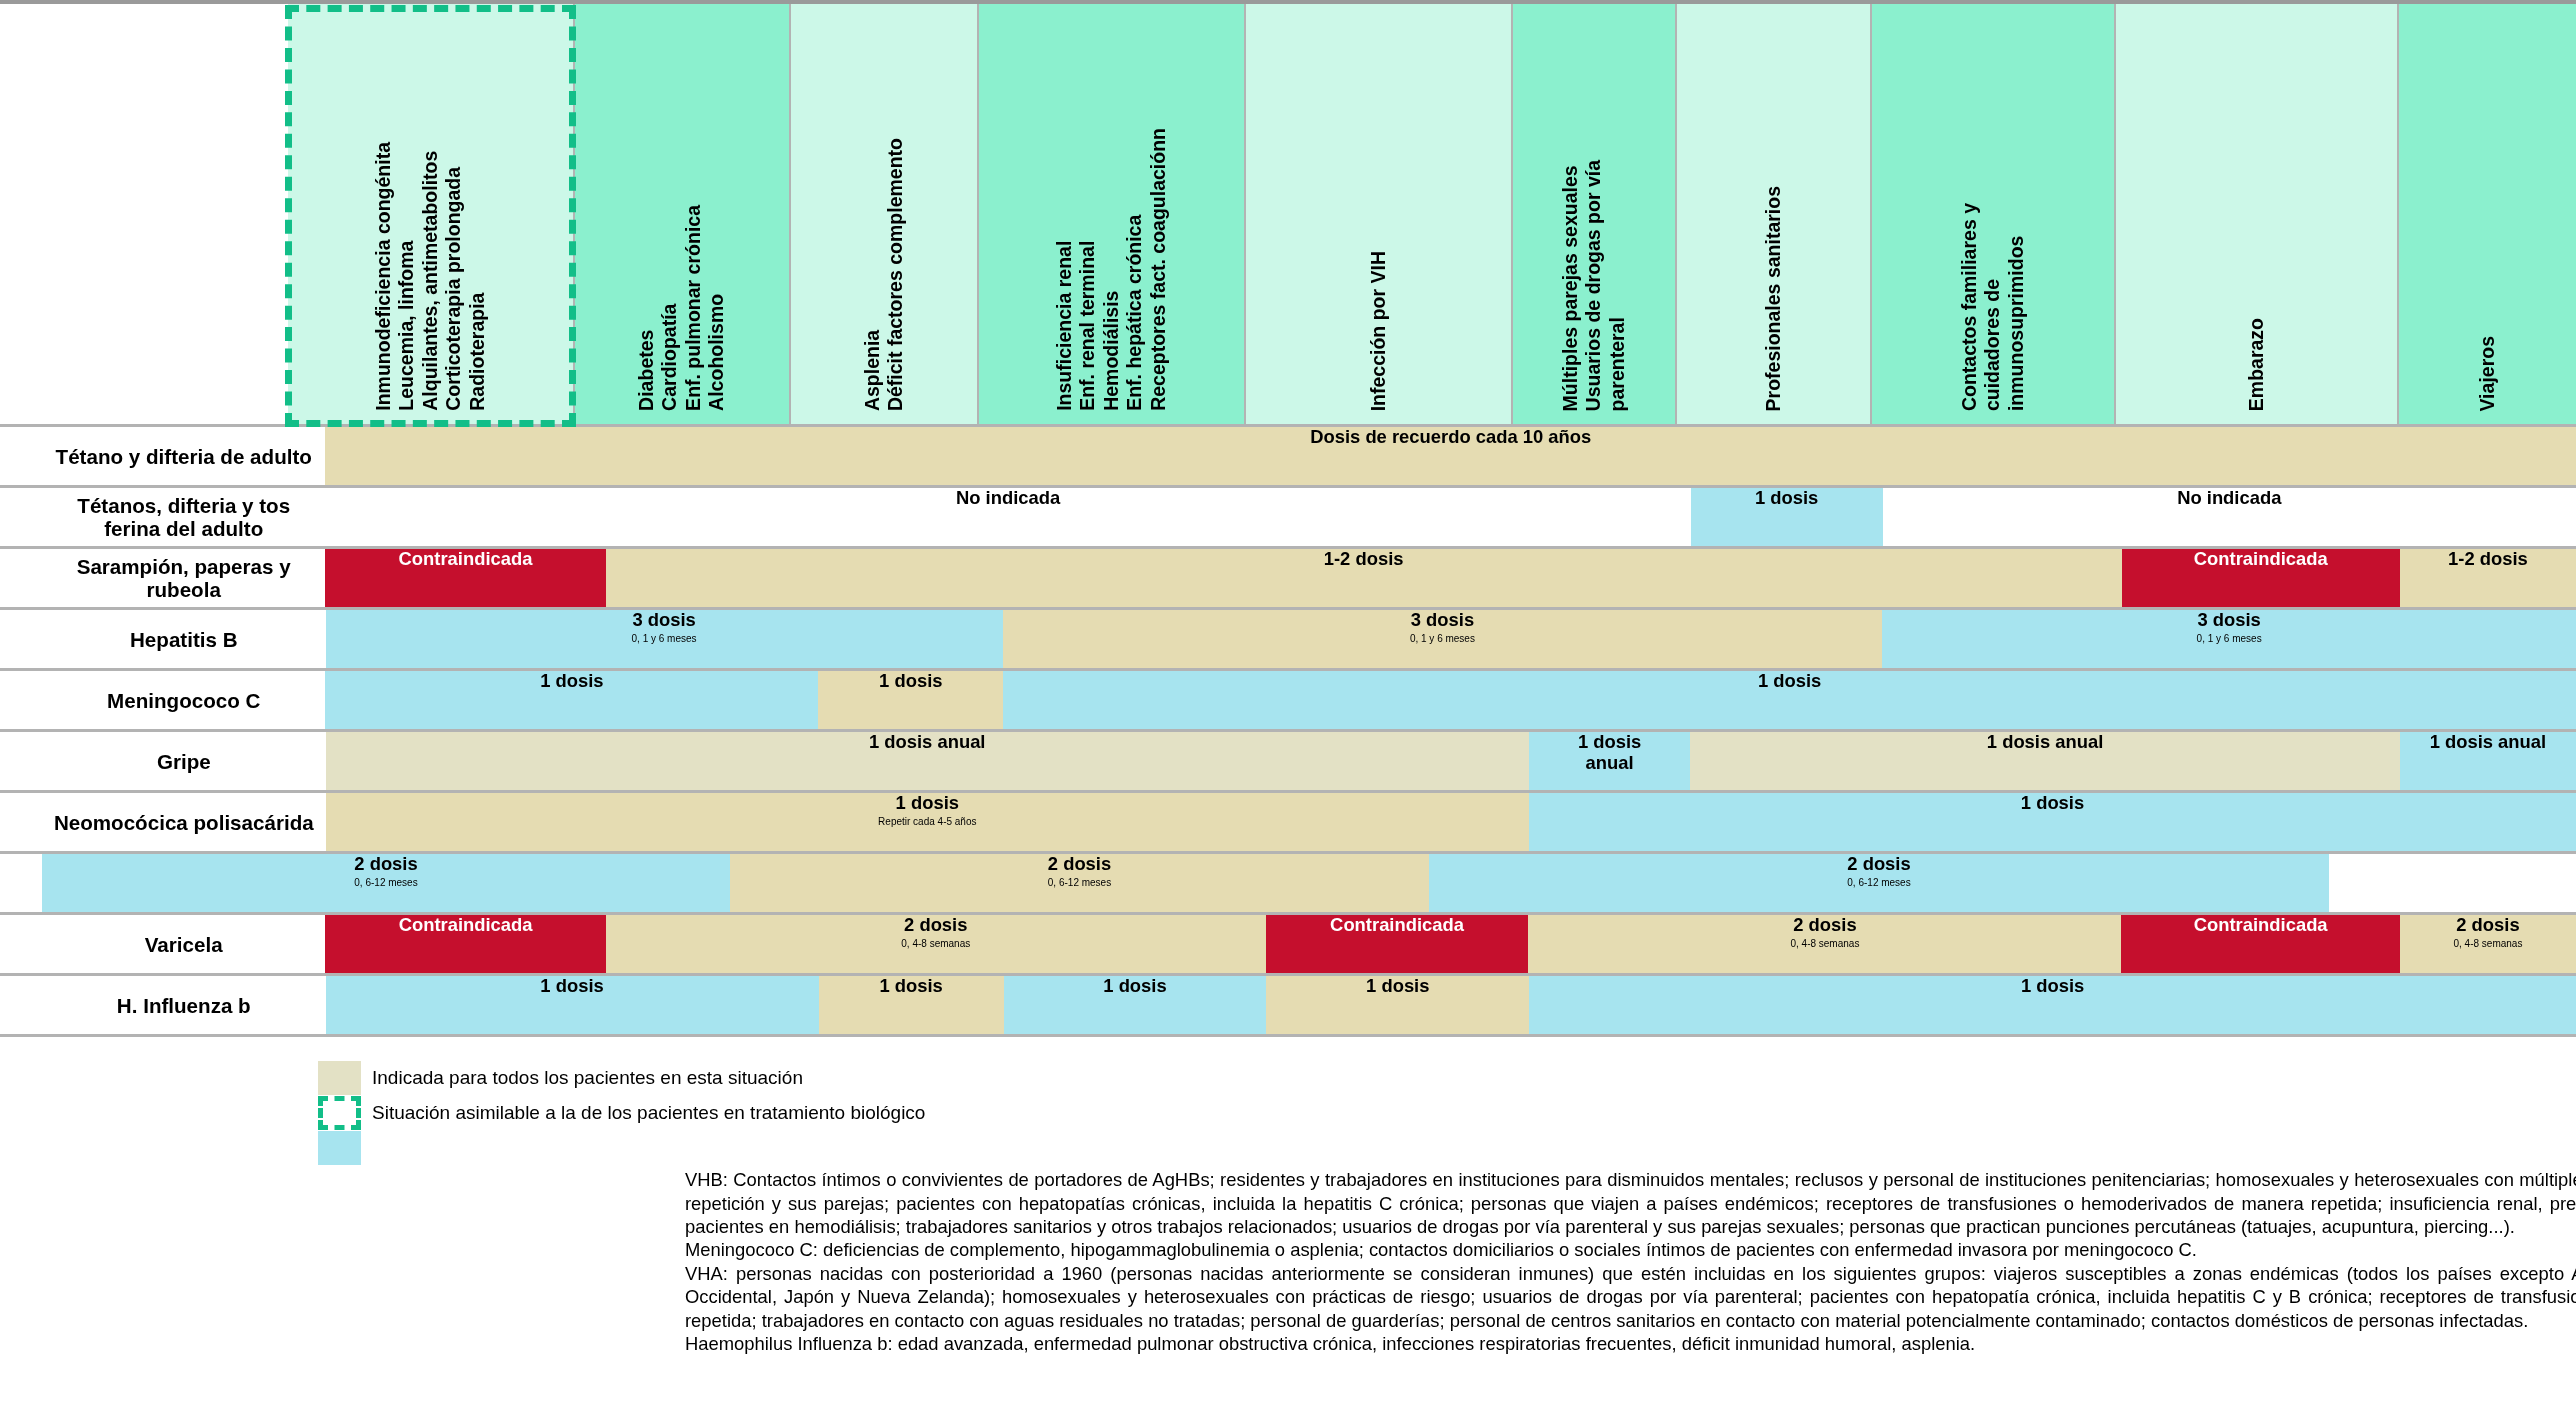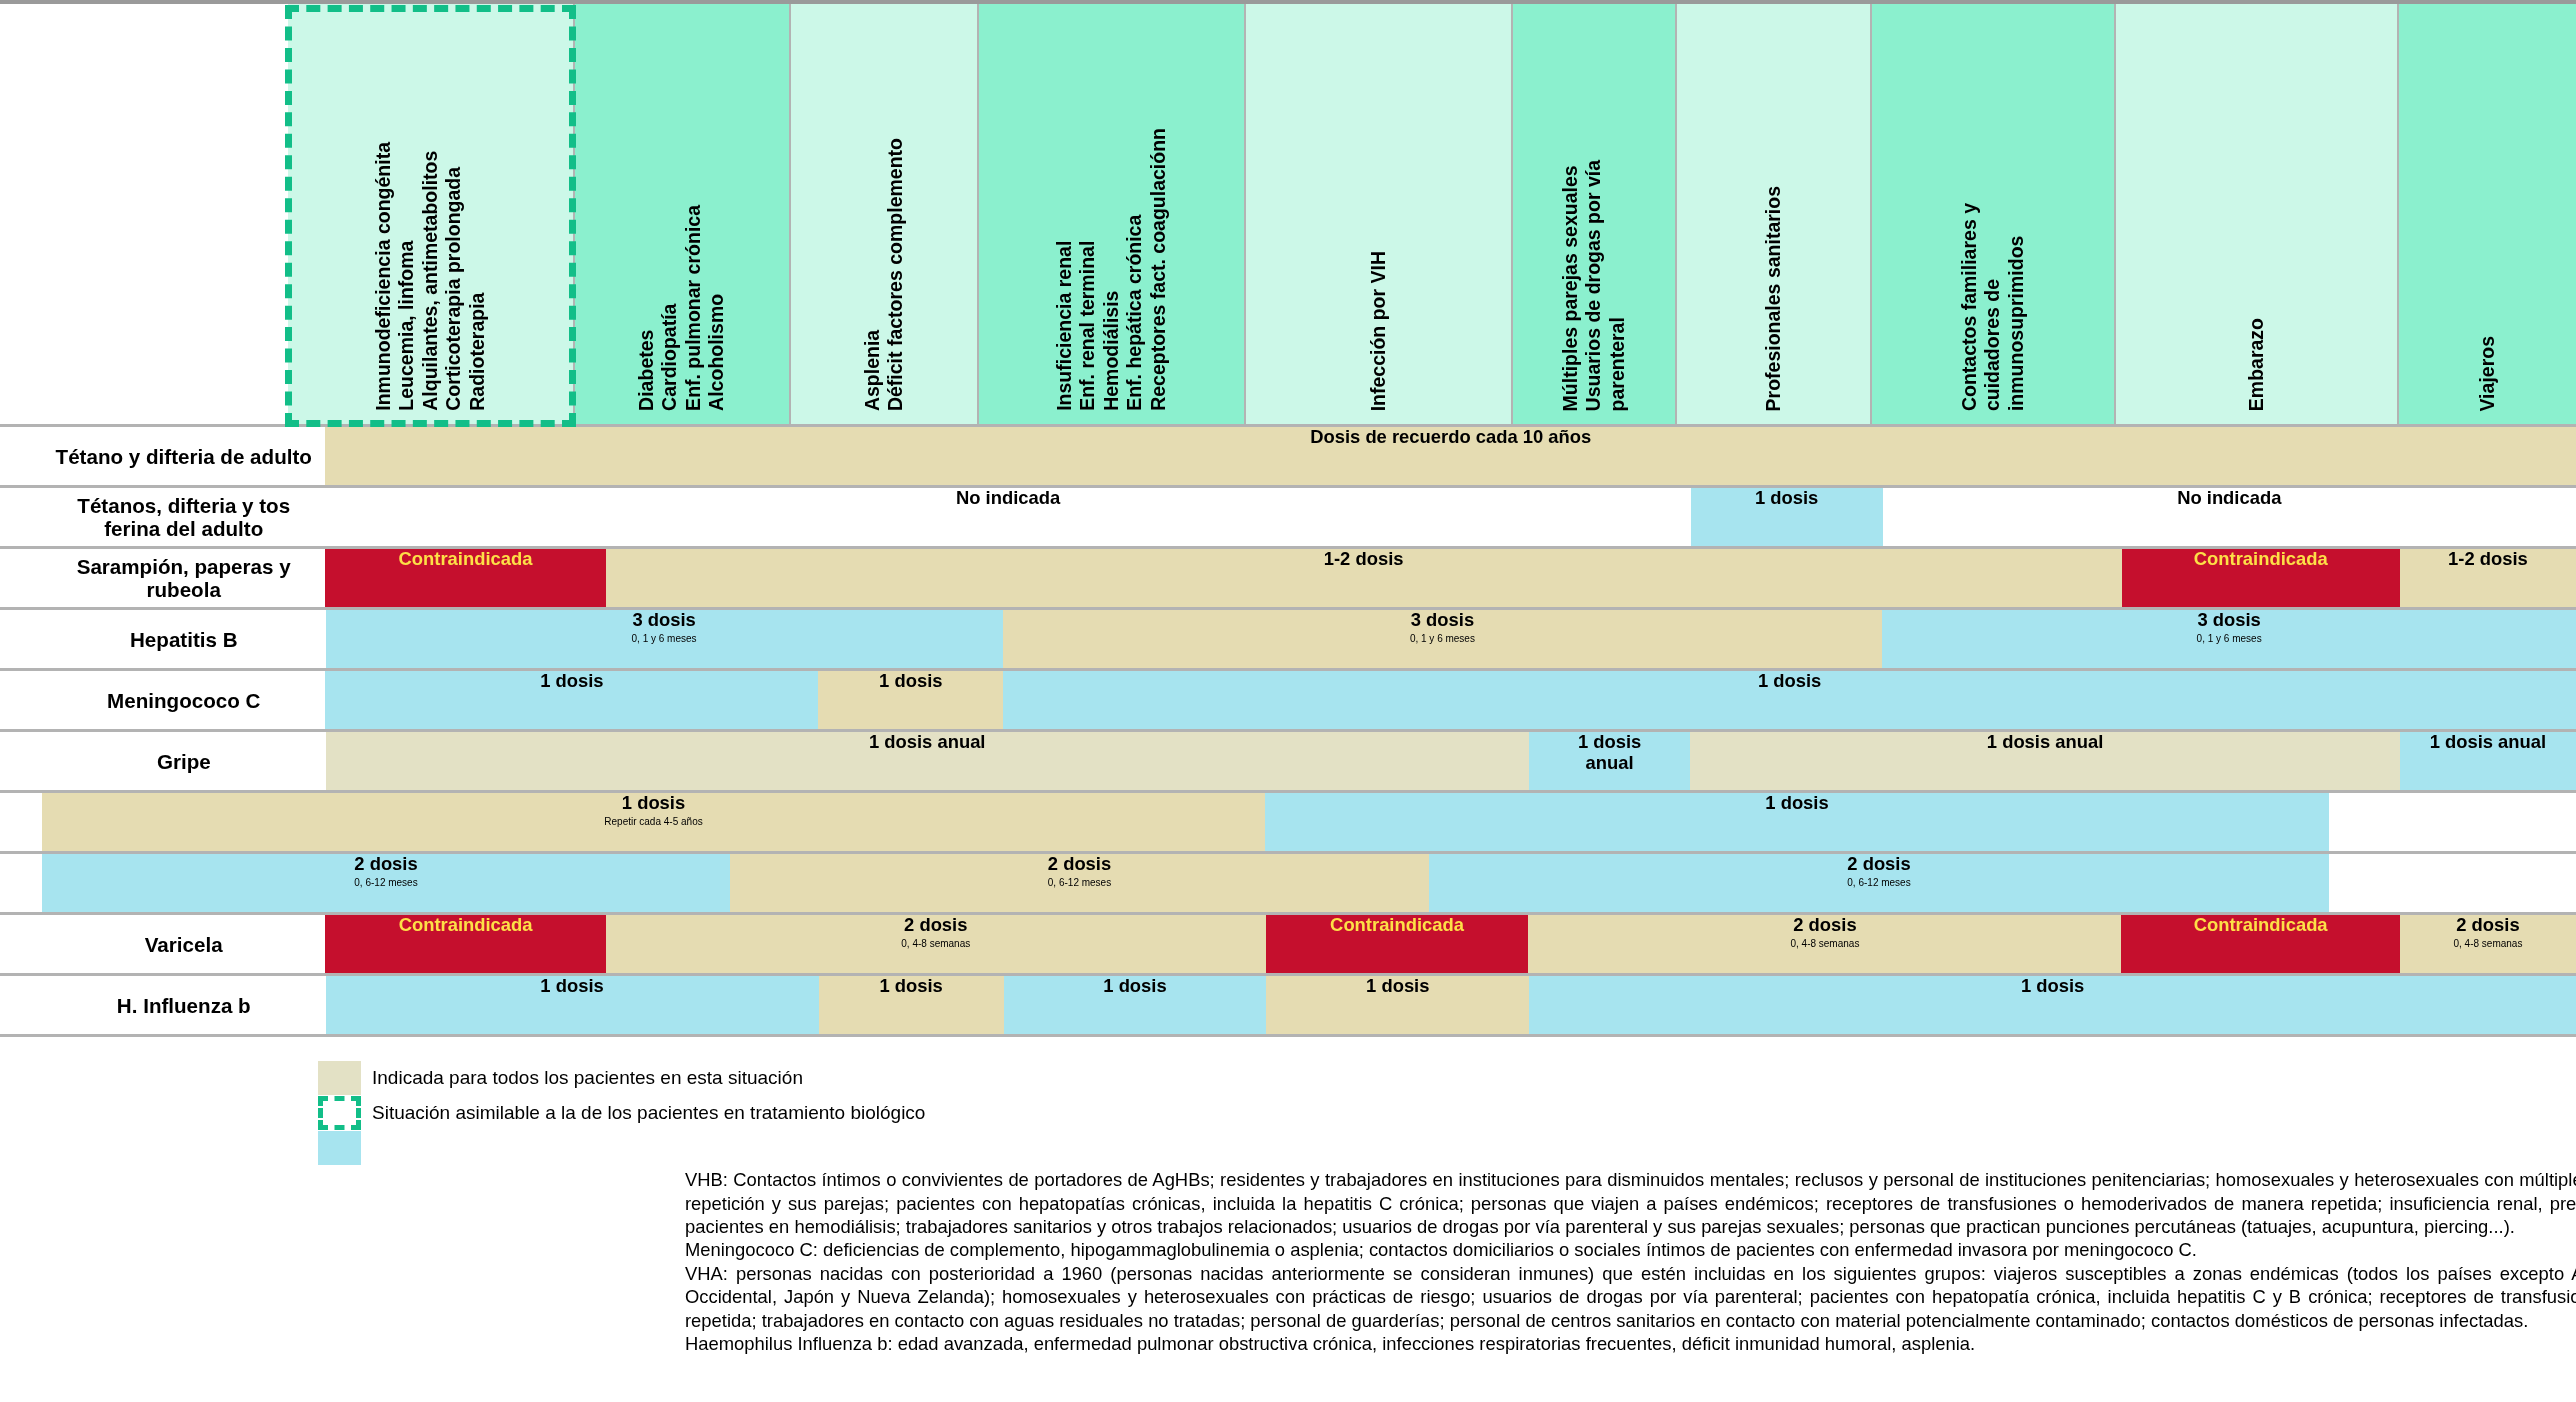"Contraindicada" .tone-red .main { color: #fde047 -> #ffffff }
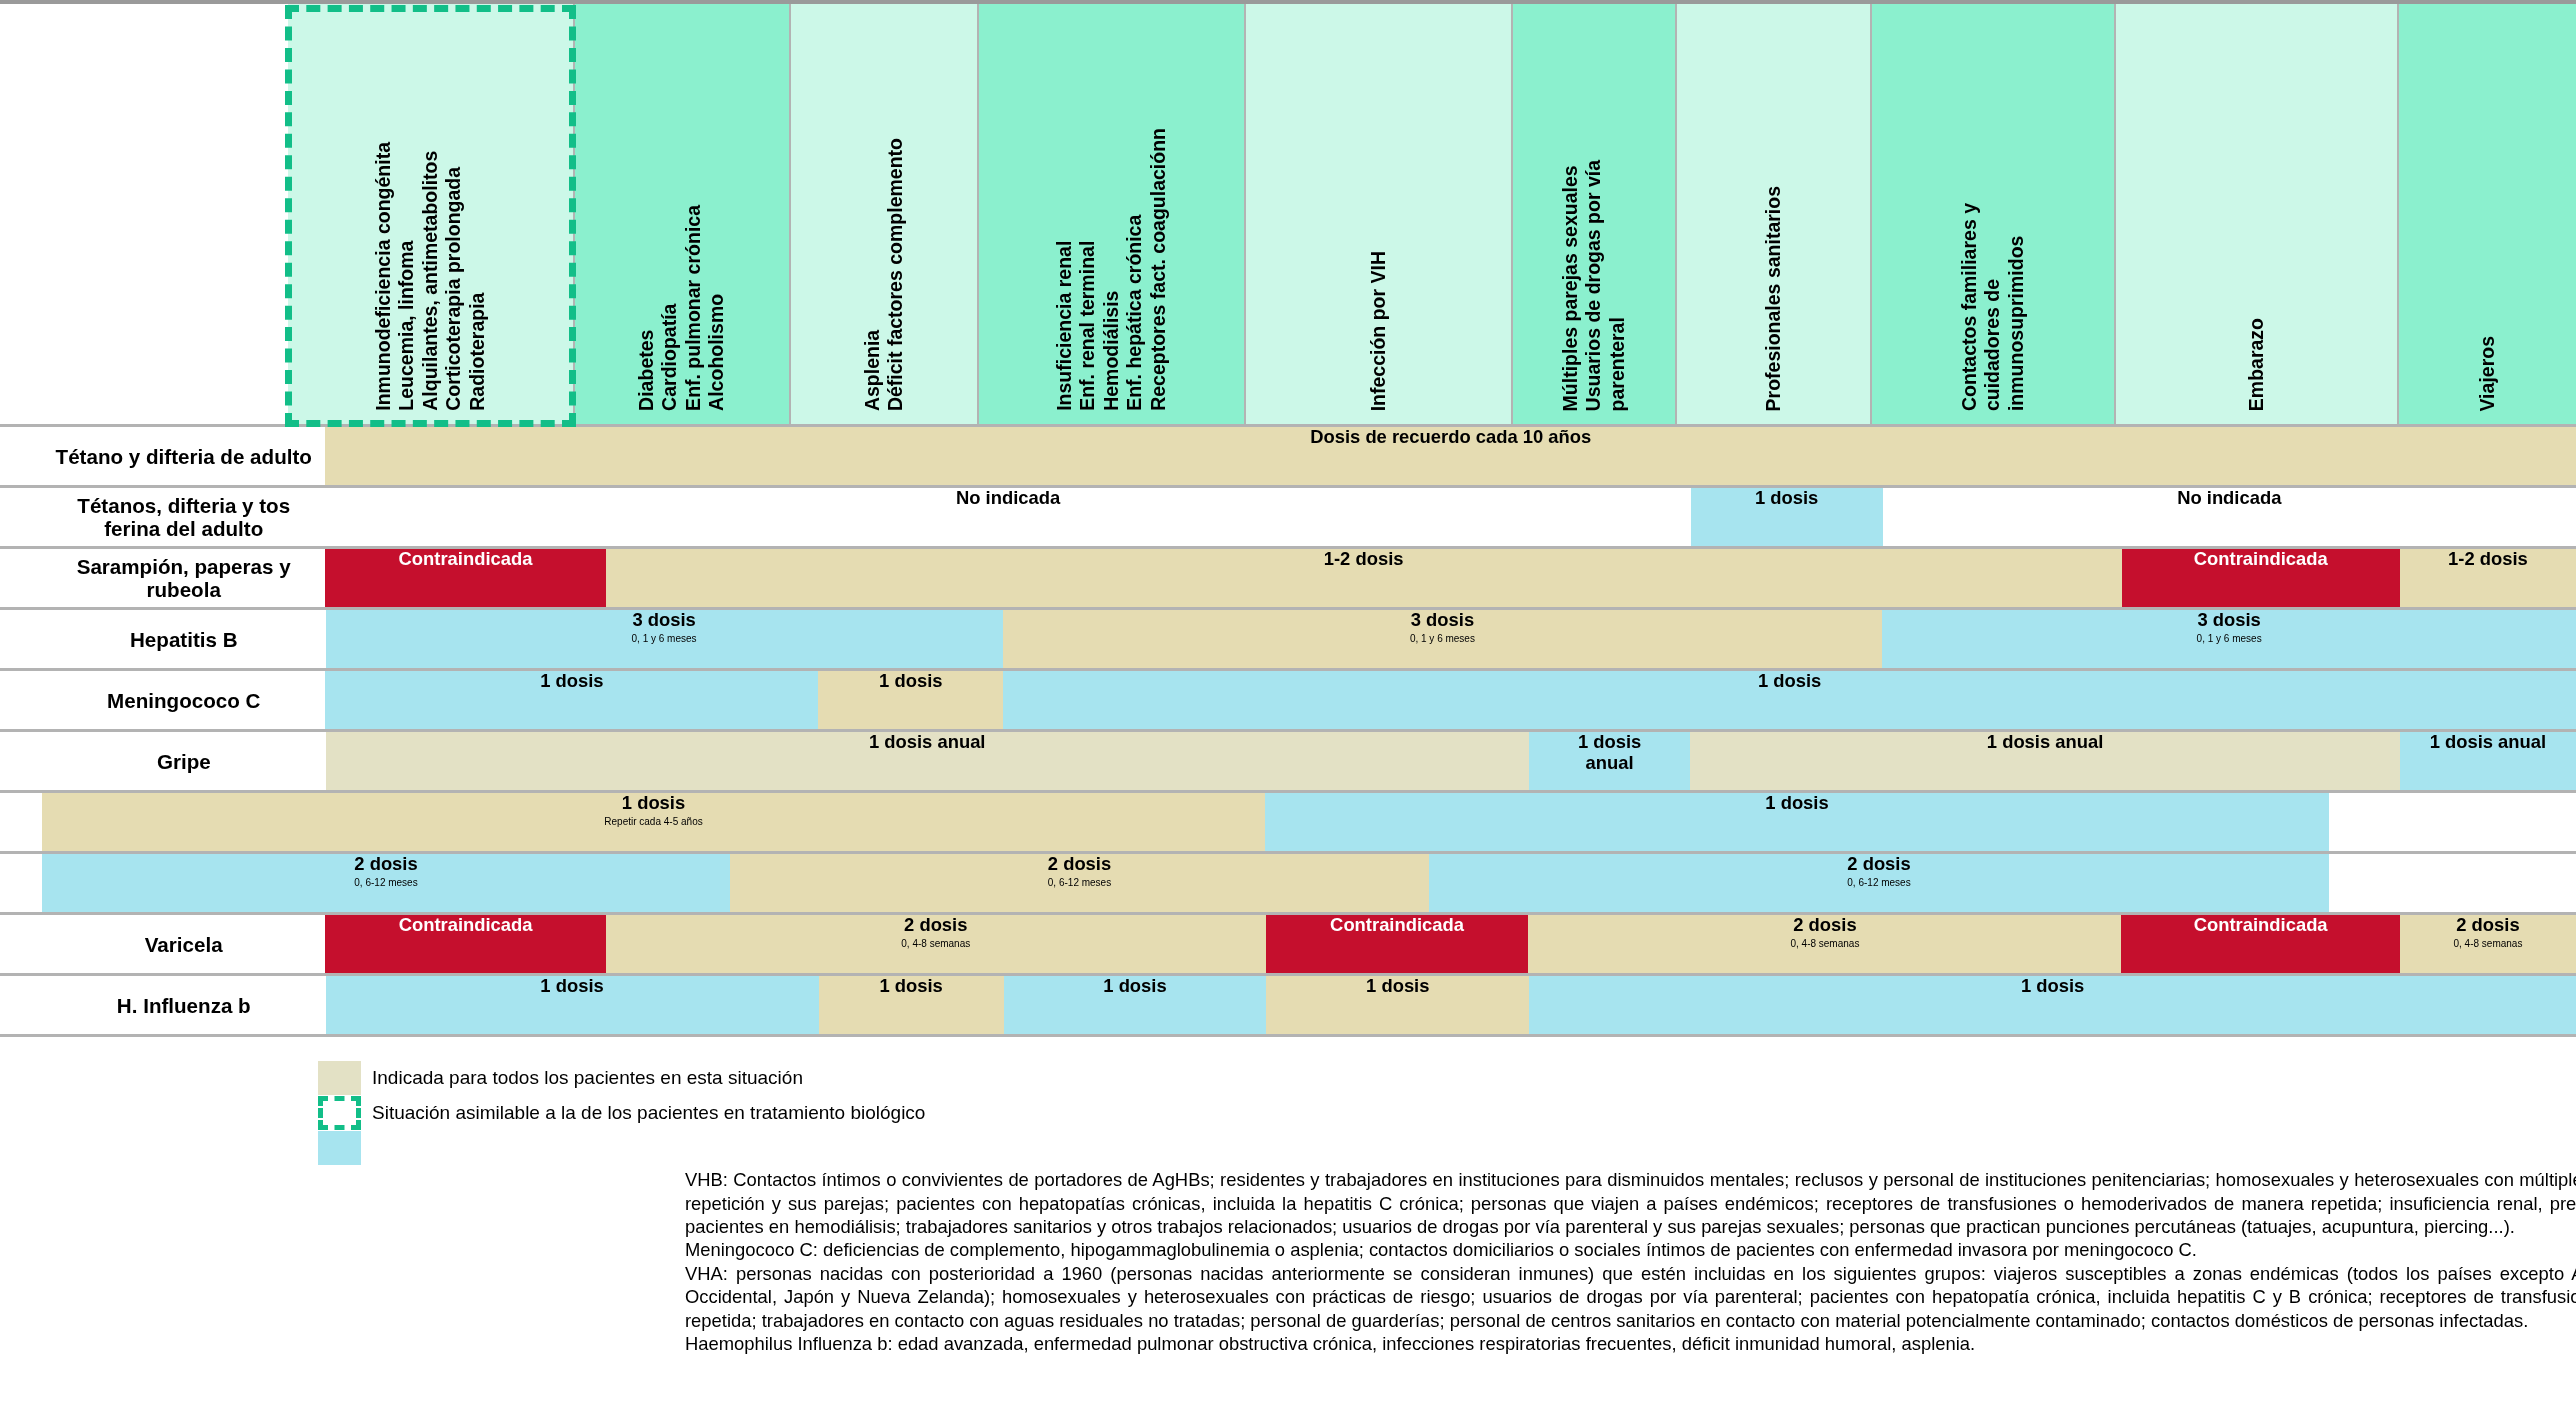"Neomocócica polisacárida" div.rlabel { html: none -> <div>Neomocócica polisacárida</div> }
